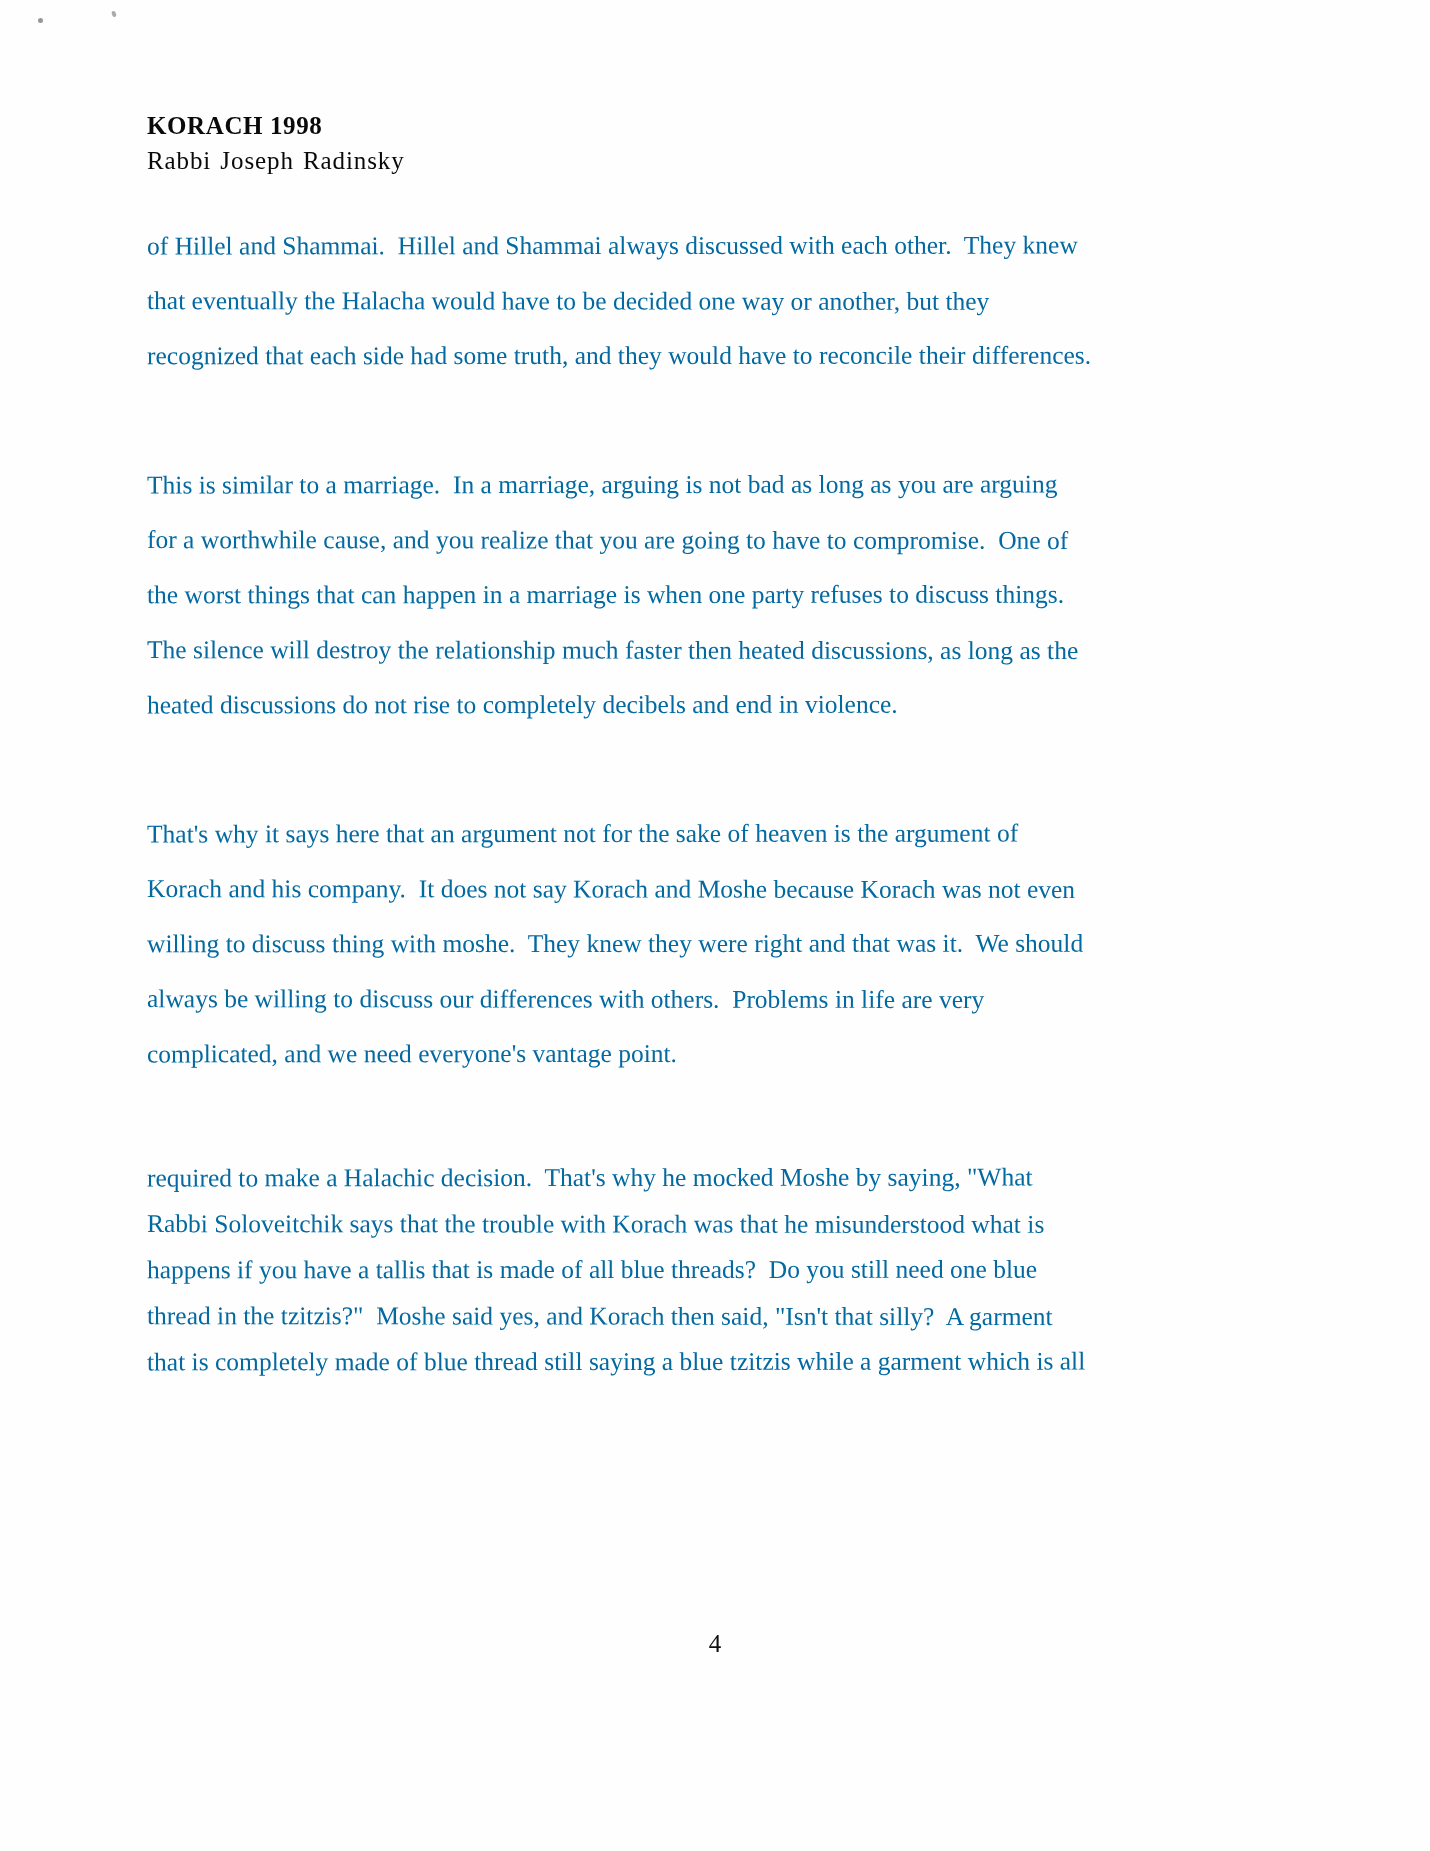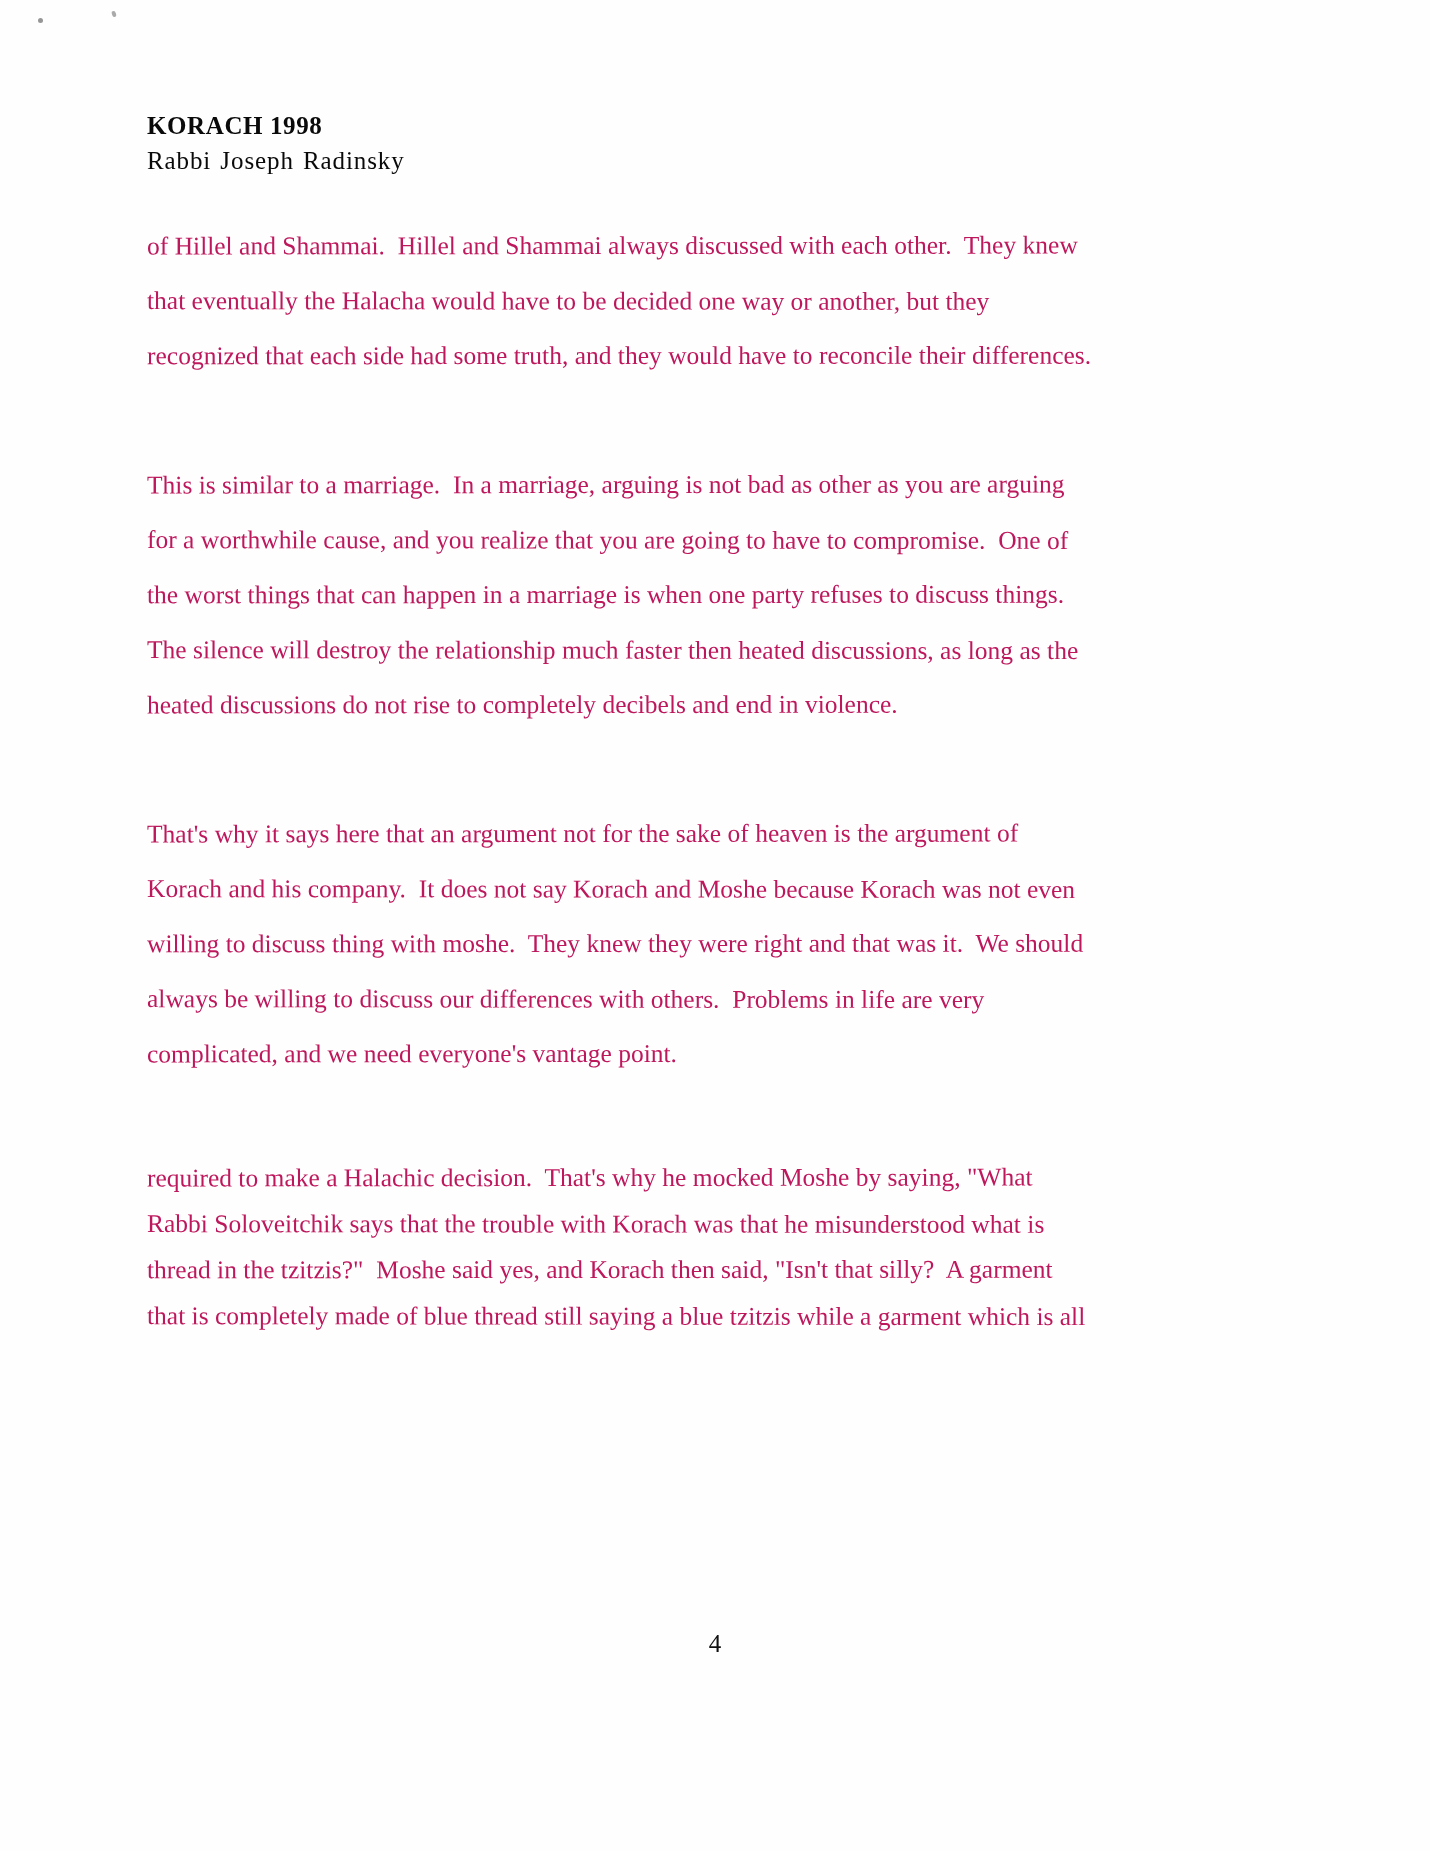"of Hillel and Shammai. Hillel" .para { color: #be185d -> #0369a1 }
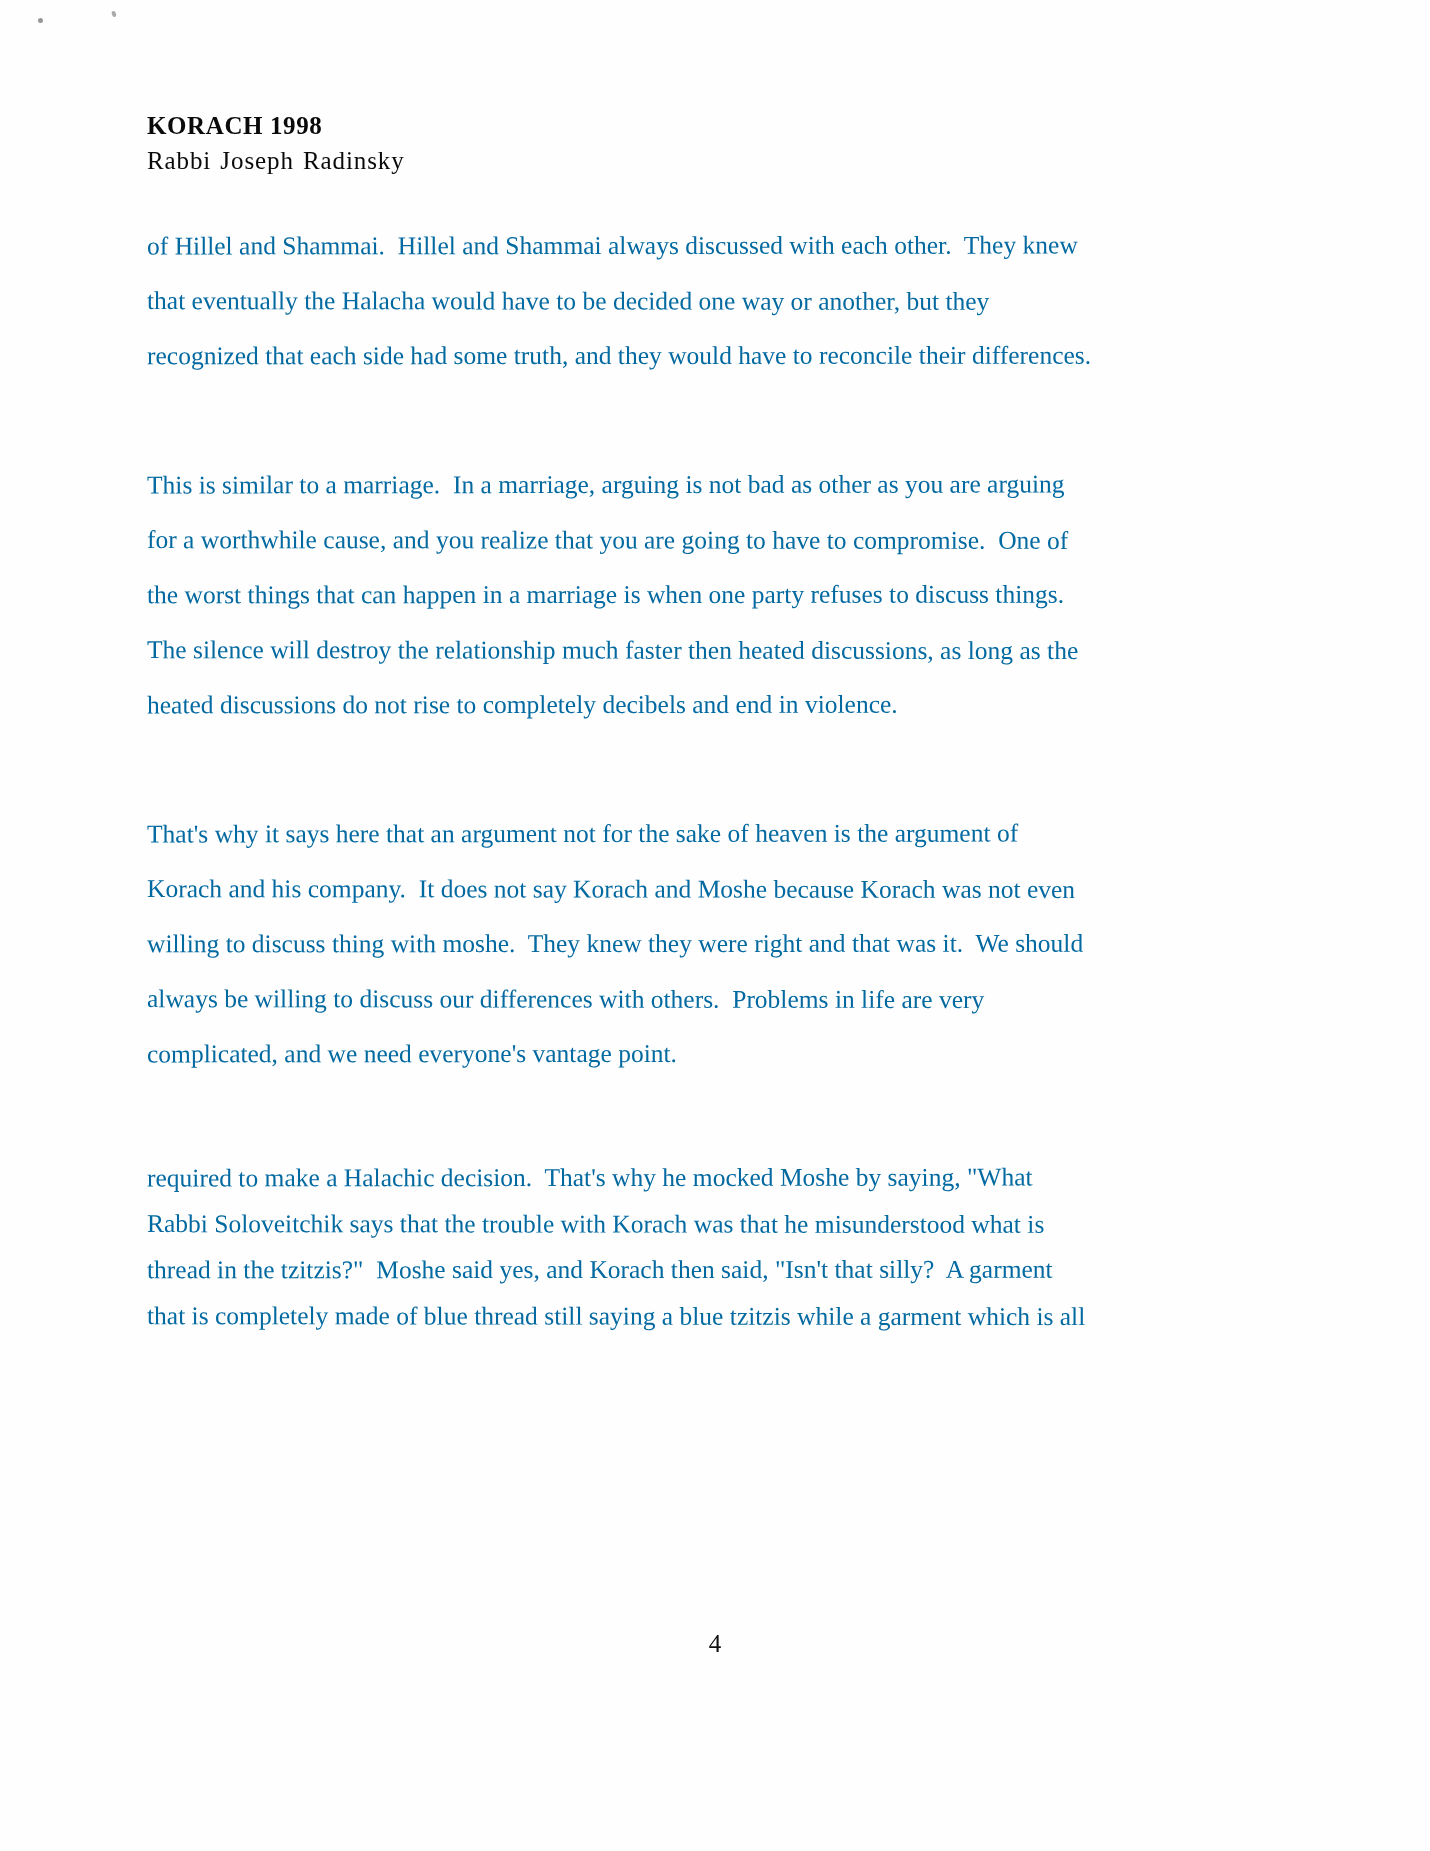"This is similar to a" span.ln { text: other -> long }
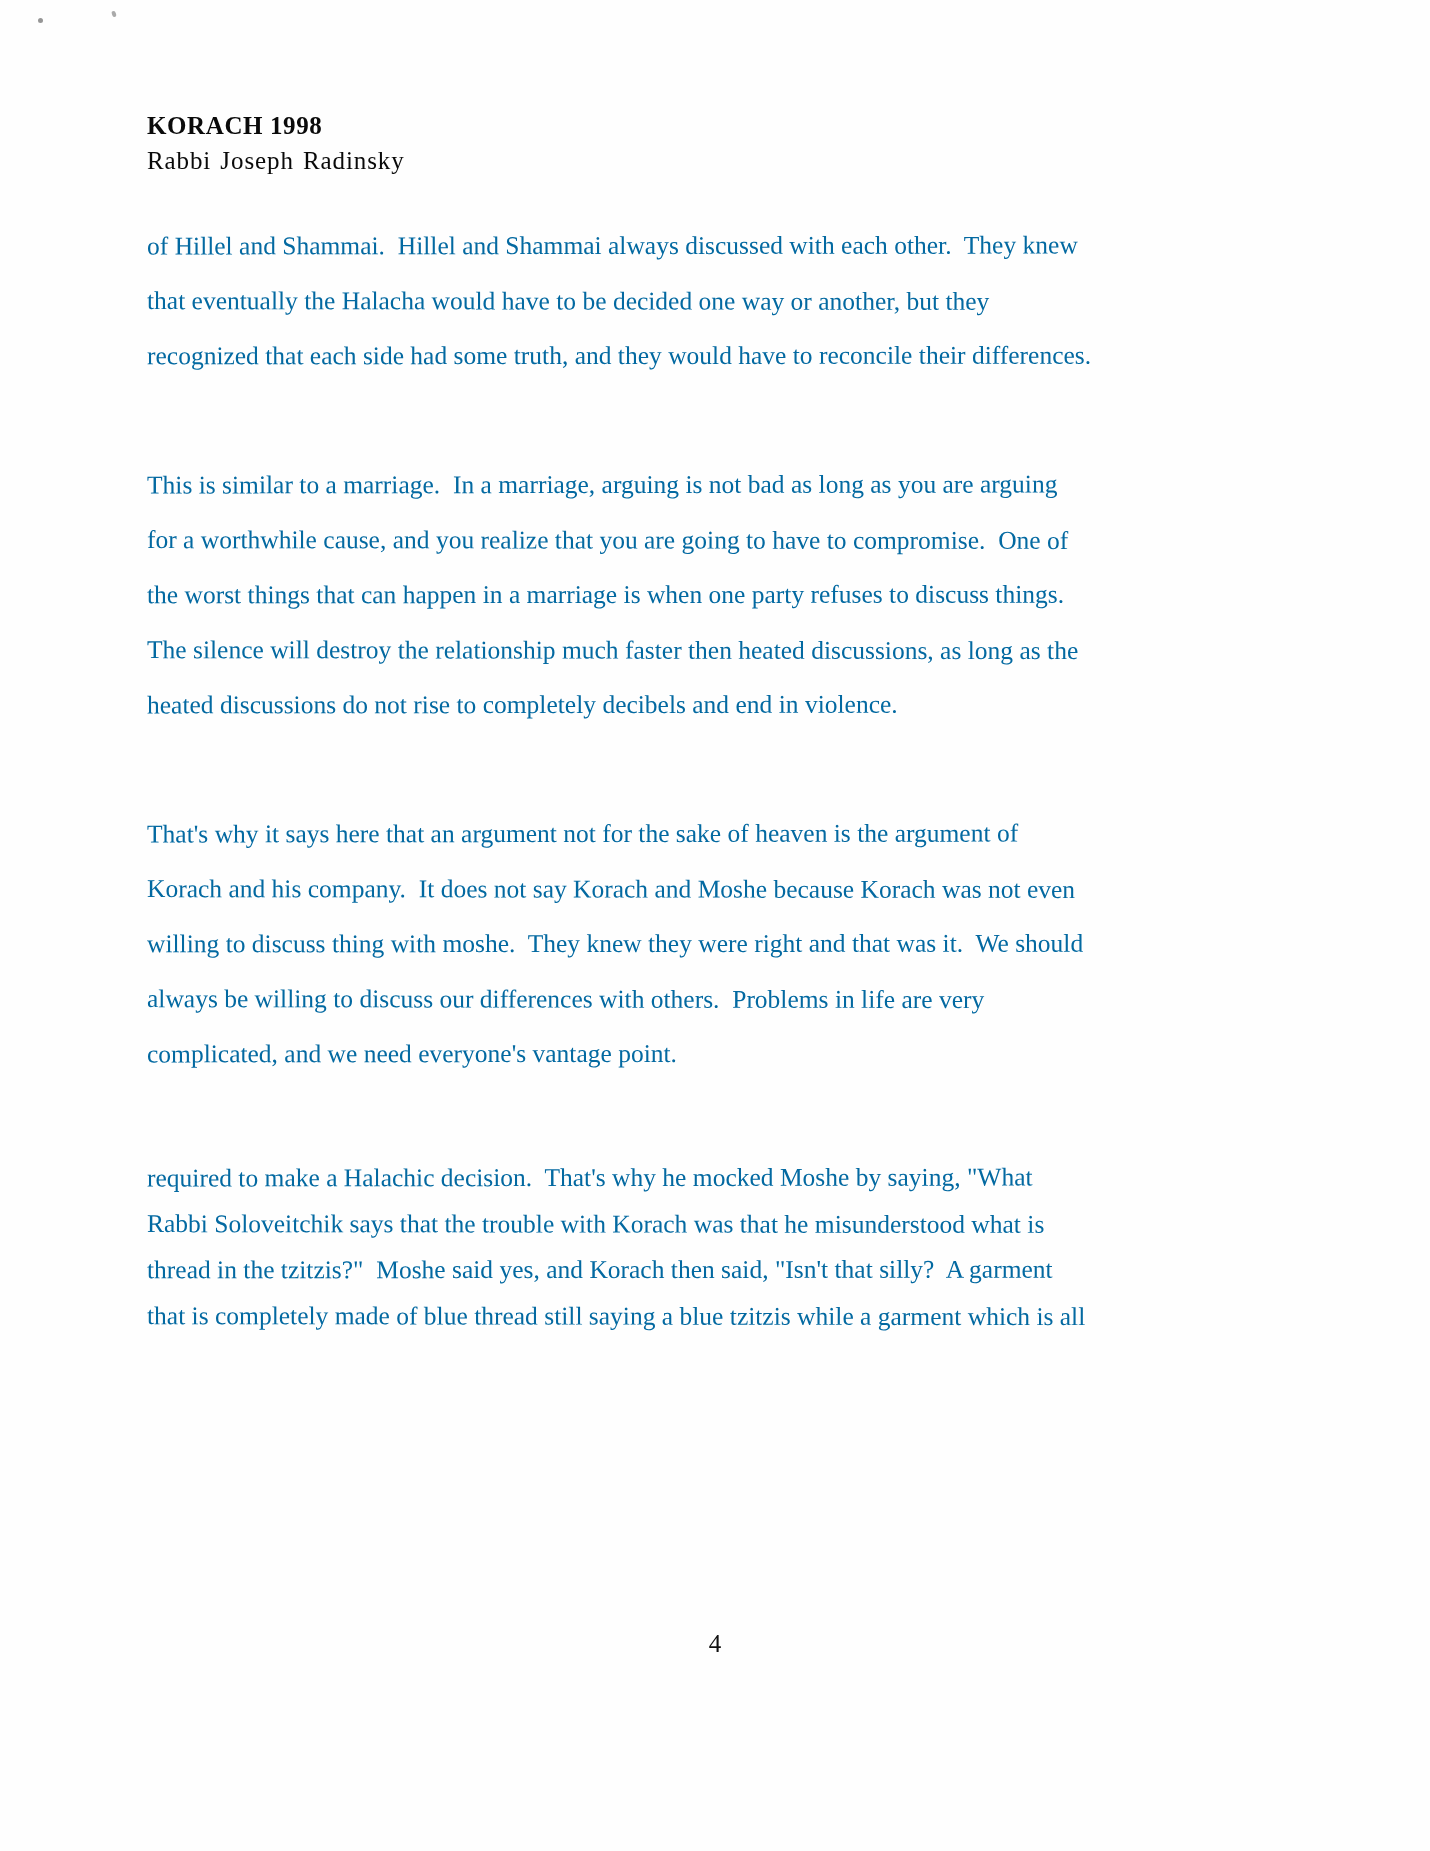"happens if you have a" span.ln { html: none -> <span>happens if you have a tallis that is made of all blue threads? Do you still need one blue</span> }
